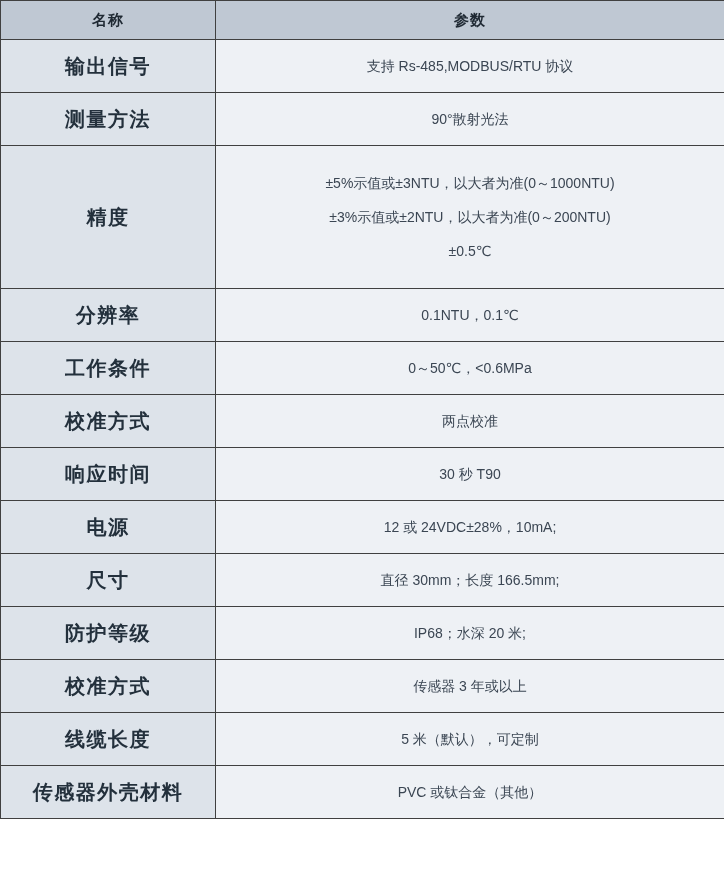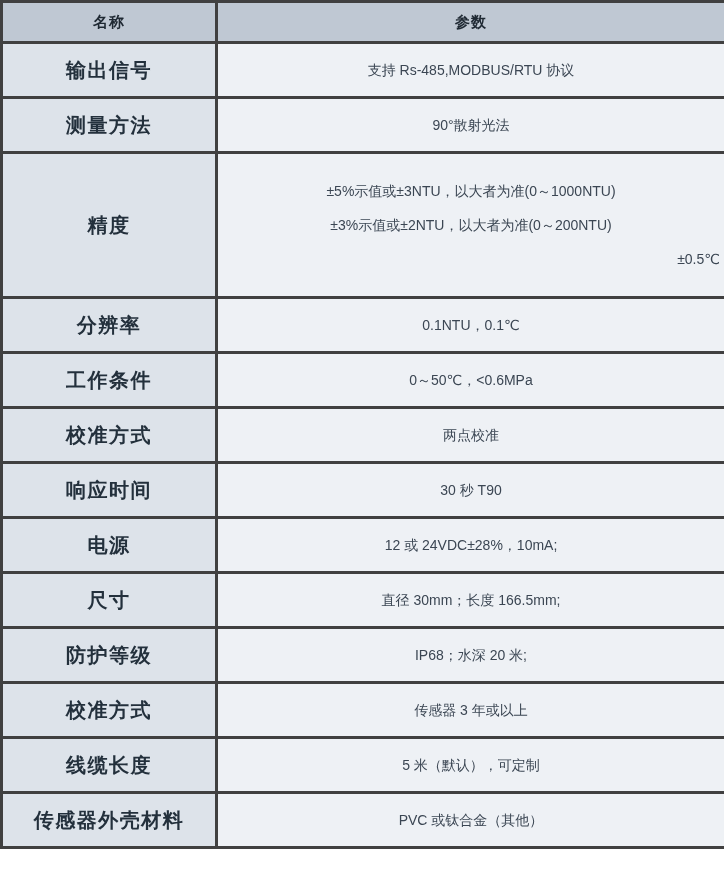"名称" table.spec th, table.spec td { border: 3px solid #404040 -> 1px solid #404040 }
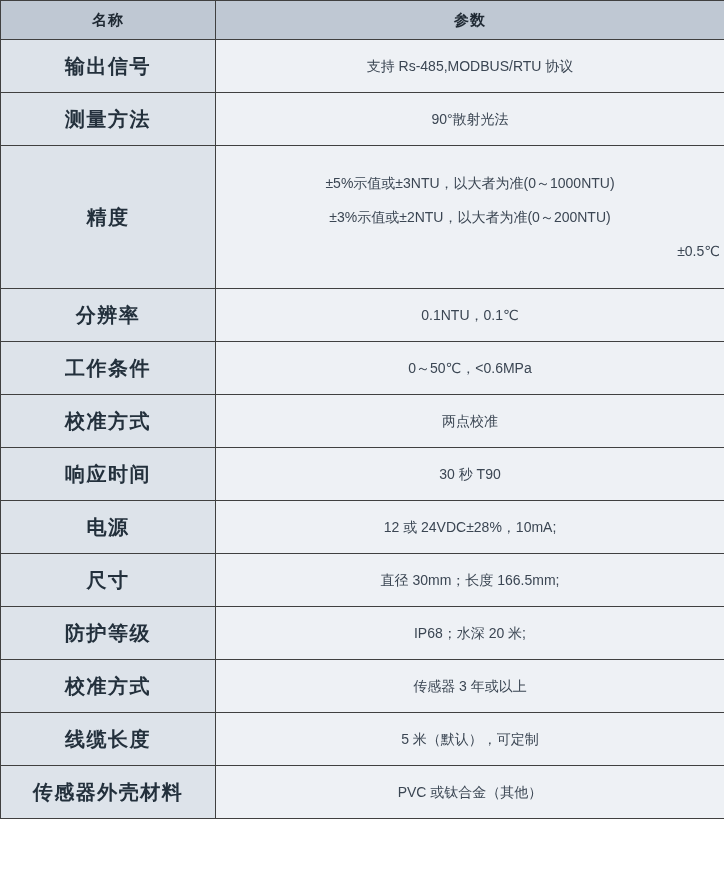"±5%示值或±3NTU，以大者为准(0～1000NTU)" table.spec tbody tr.tall td { padding: 14px 4px -> 14px 20px }
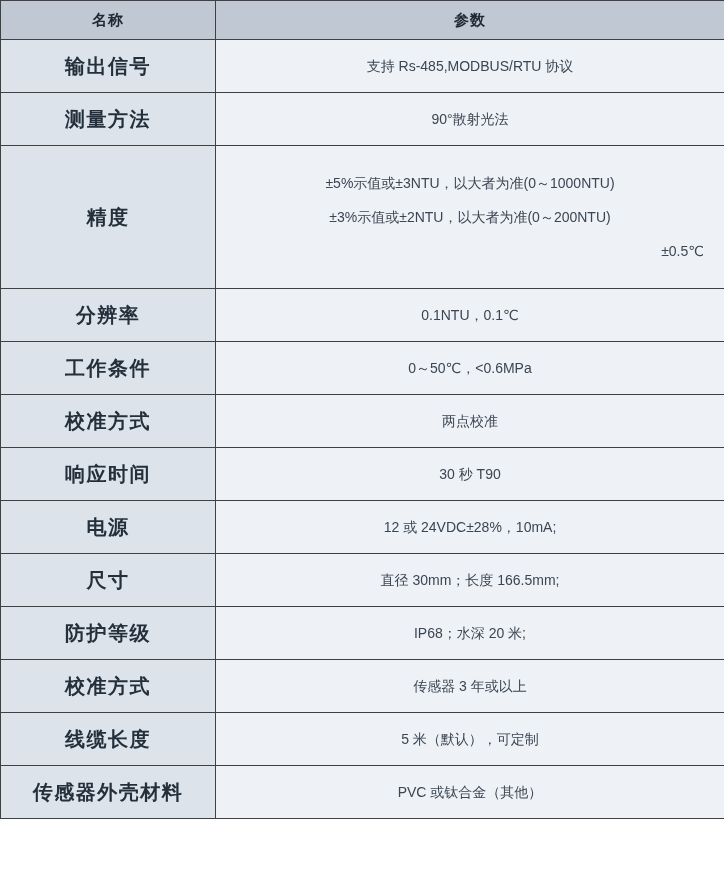"±0.5℃" table.spec tbody td .line:last-child { text-align: right -> none }
